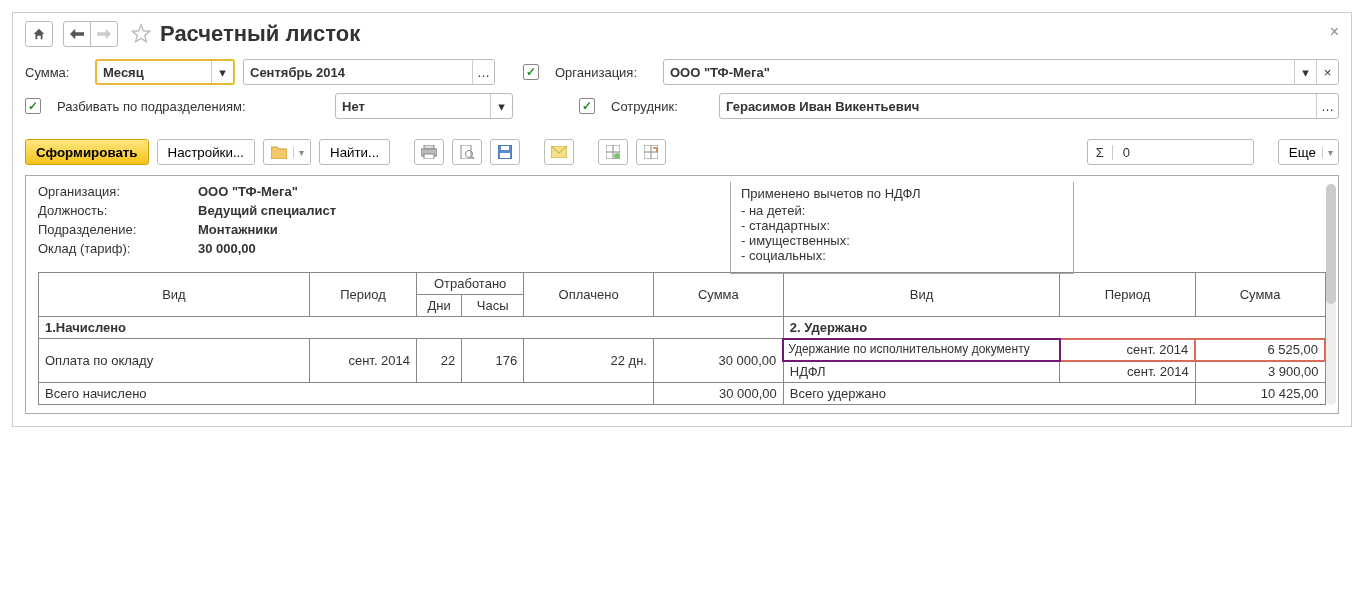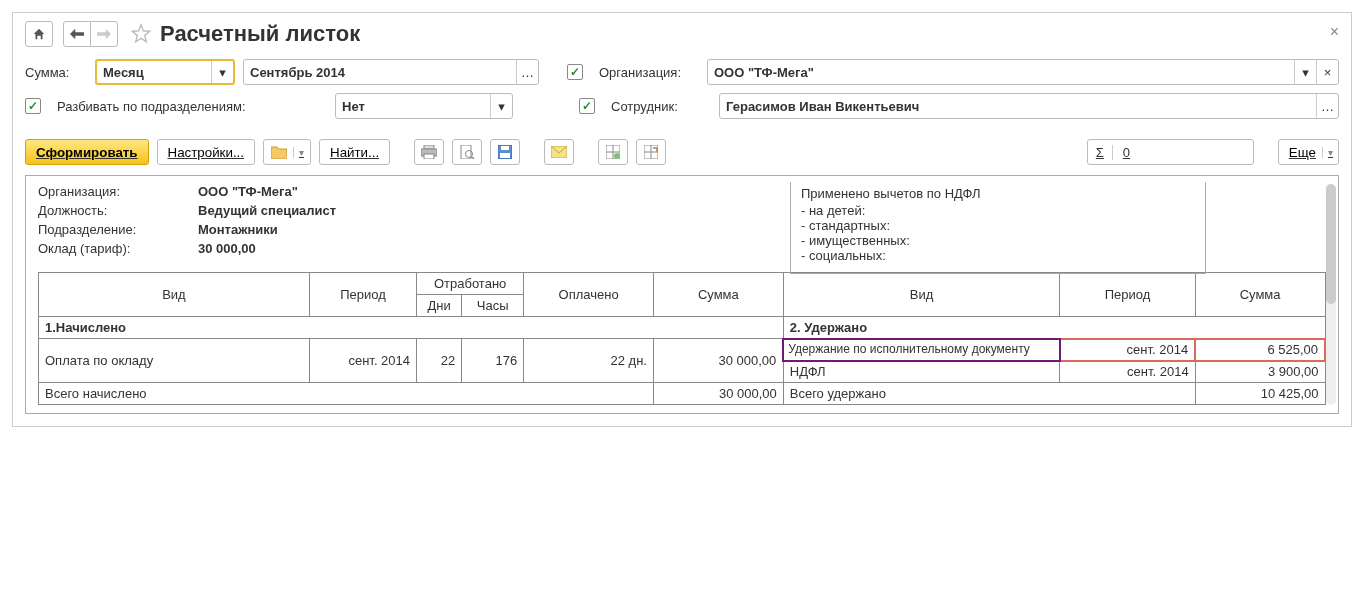"Сентябрь 2014" div.input-box { width: 296px -> 252px }
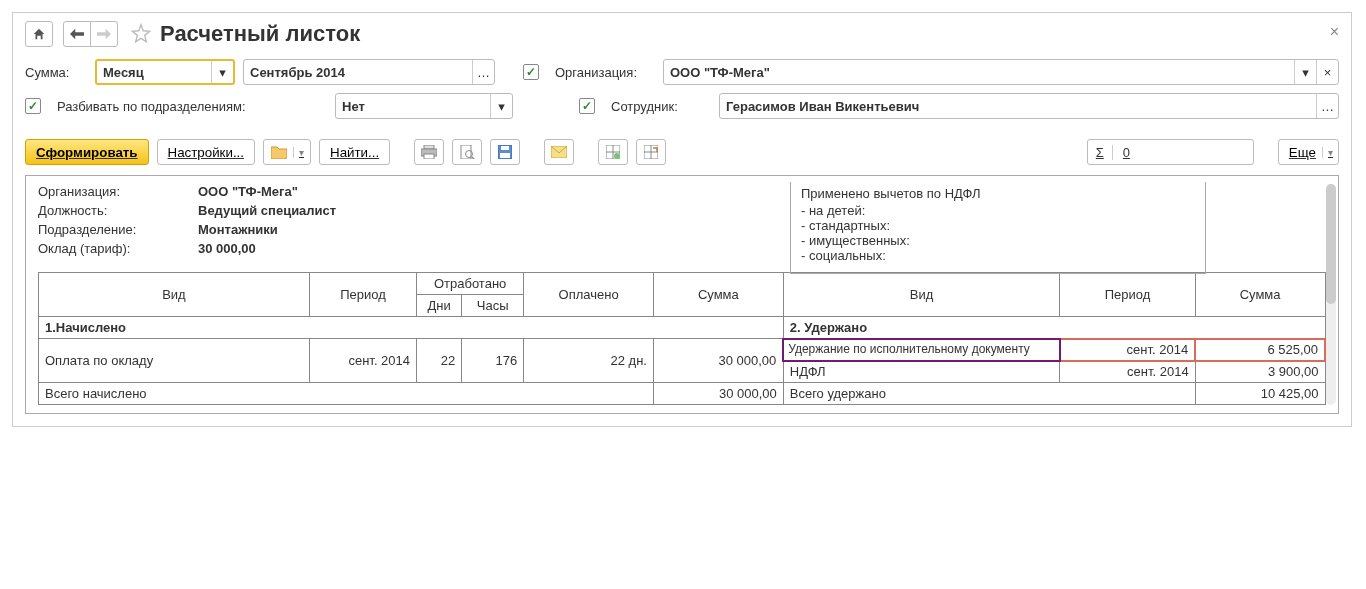"Сформировать" .toolbar { text-decoration: underline -> none }
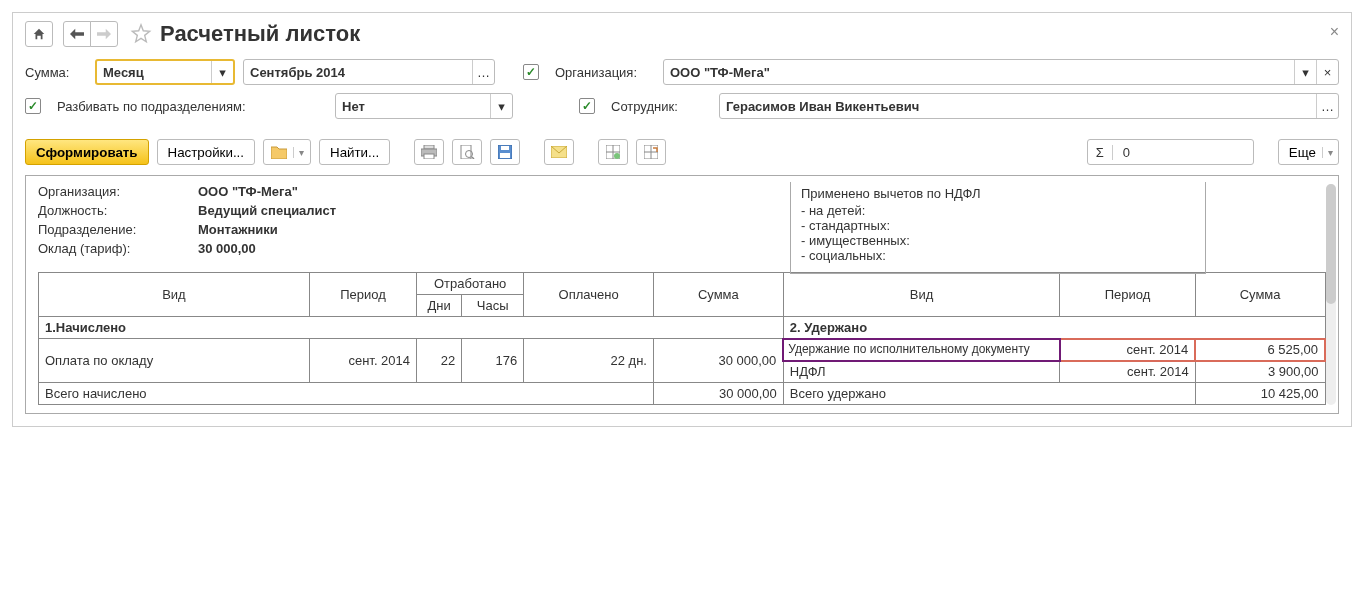"Применено вычетов по НДФЛ" .deductions { left: 764px -> 704px; width: 416px -> 344px }
